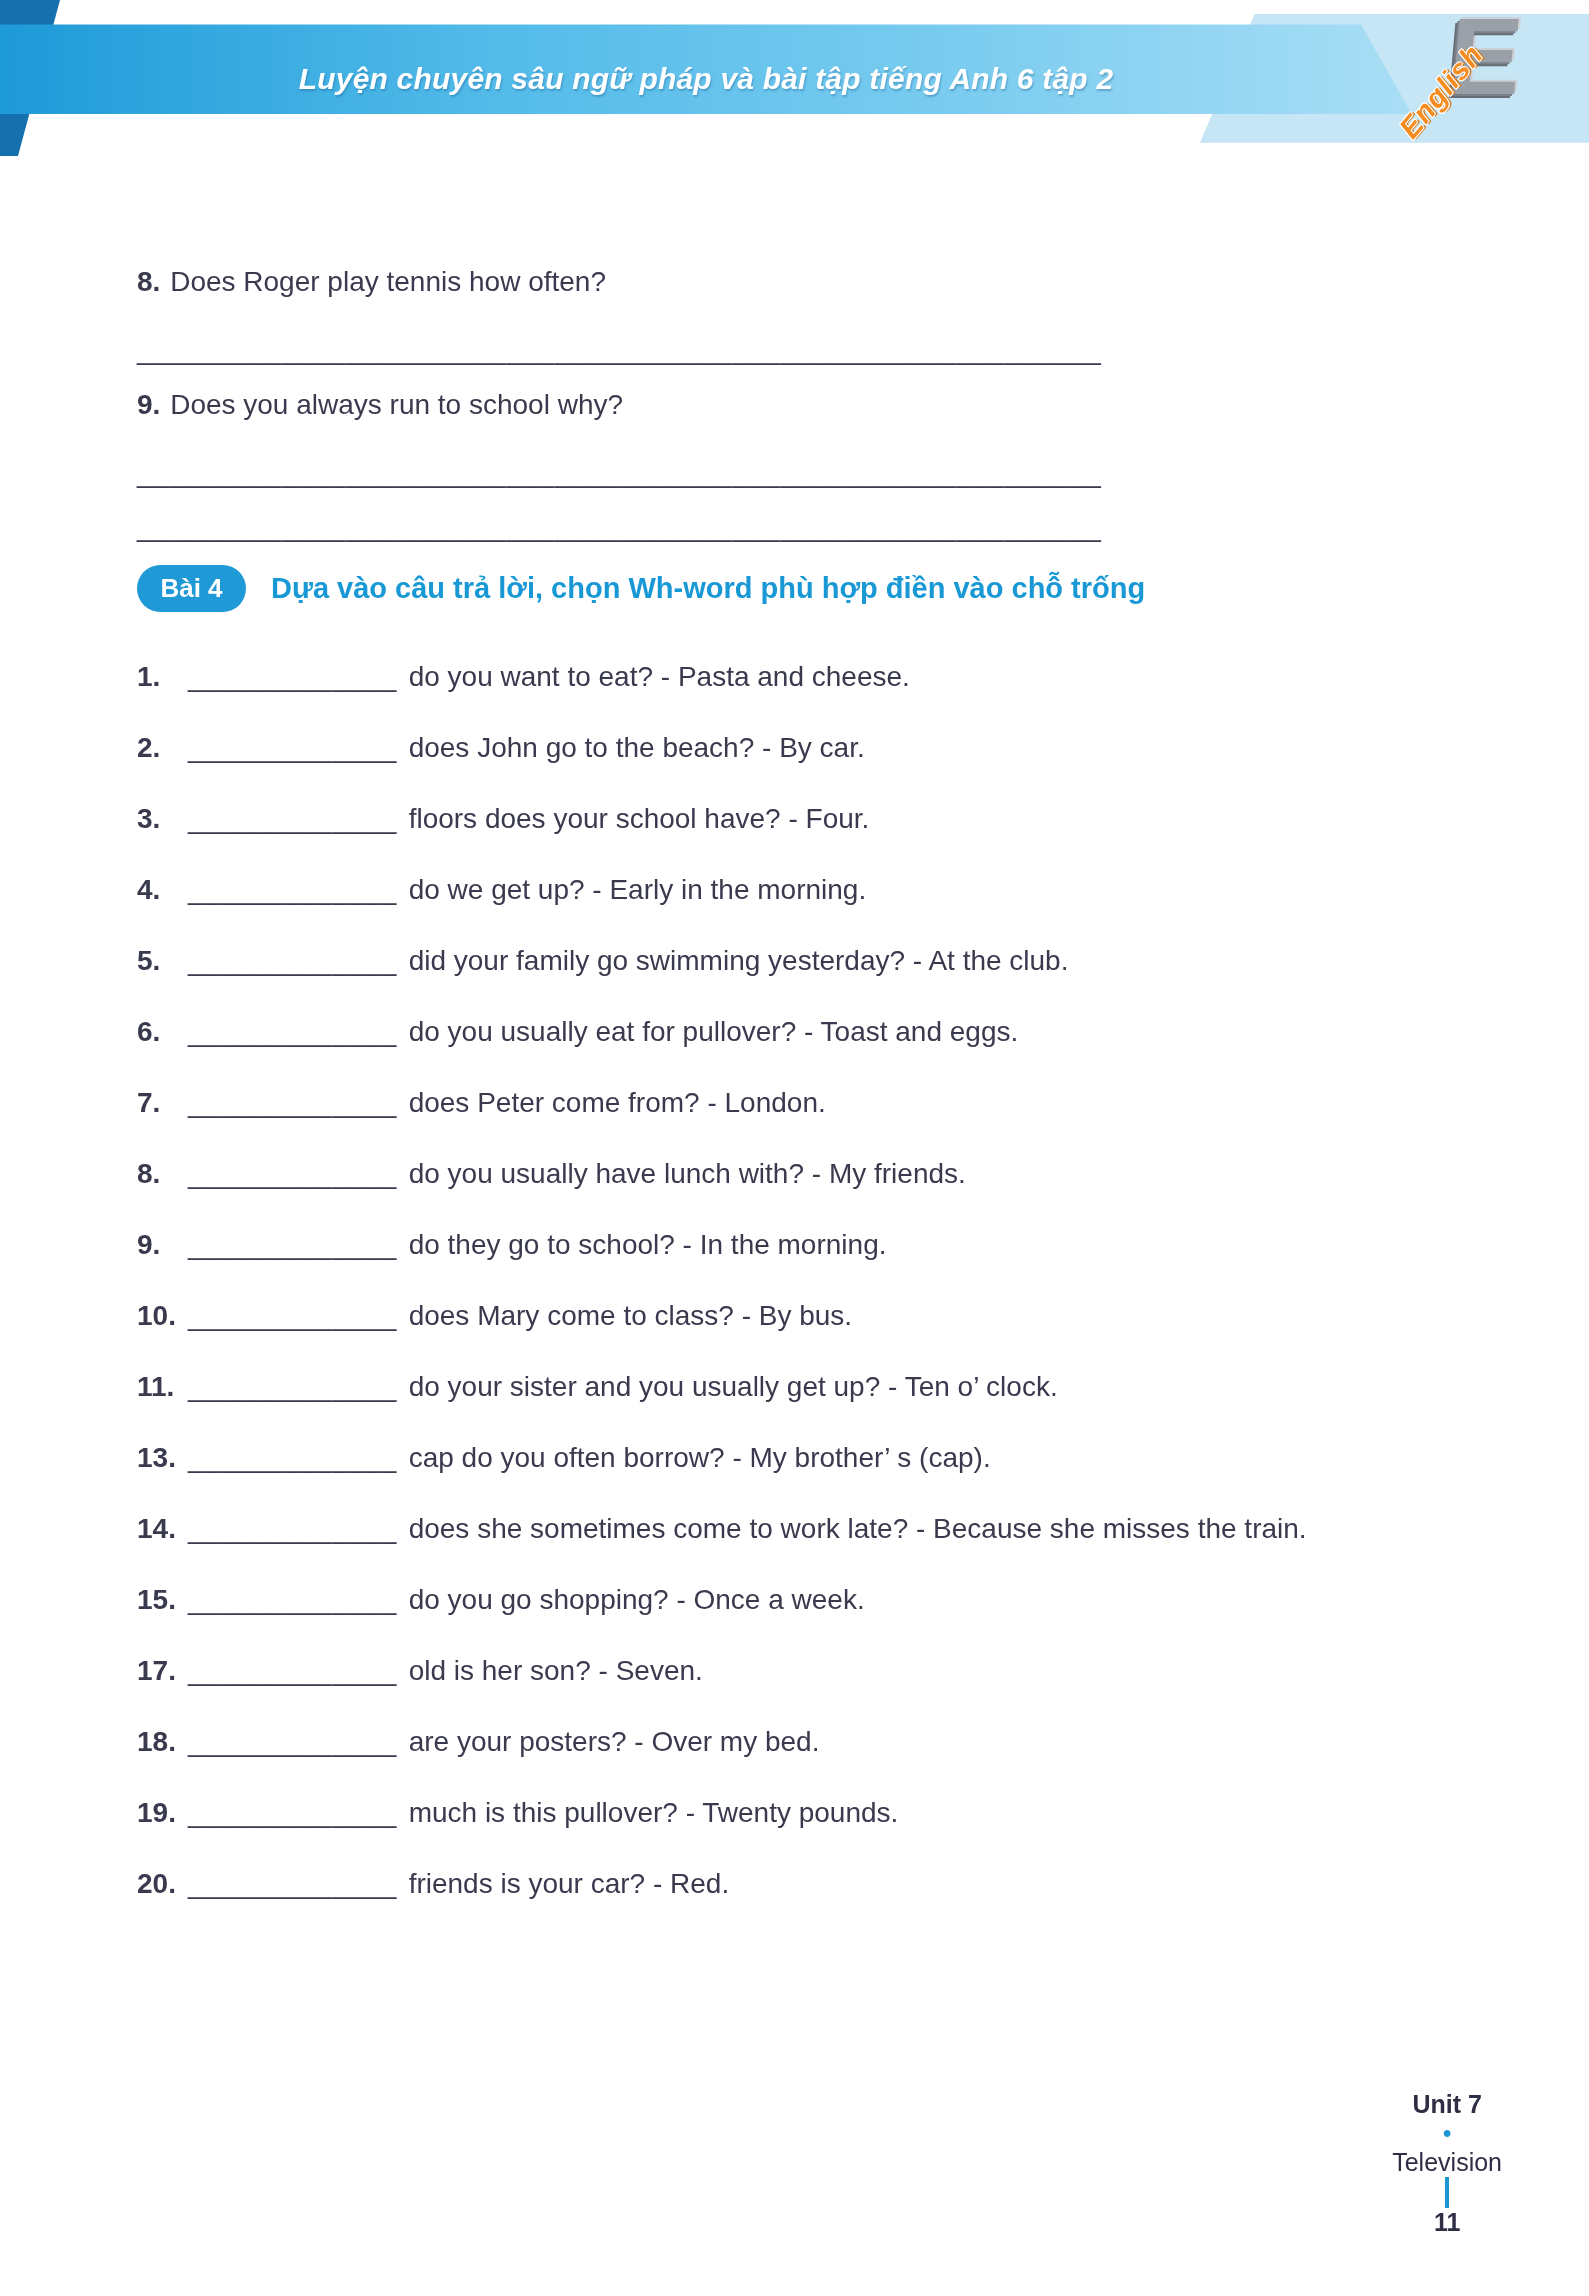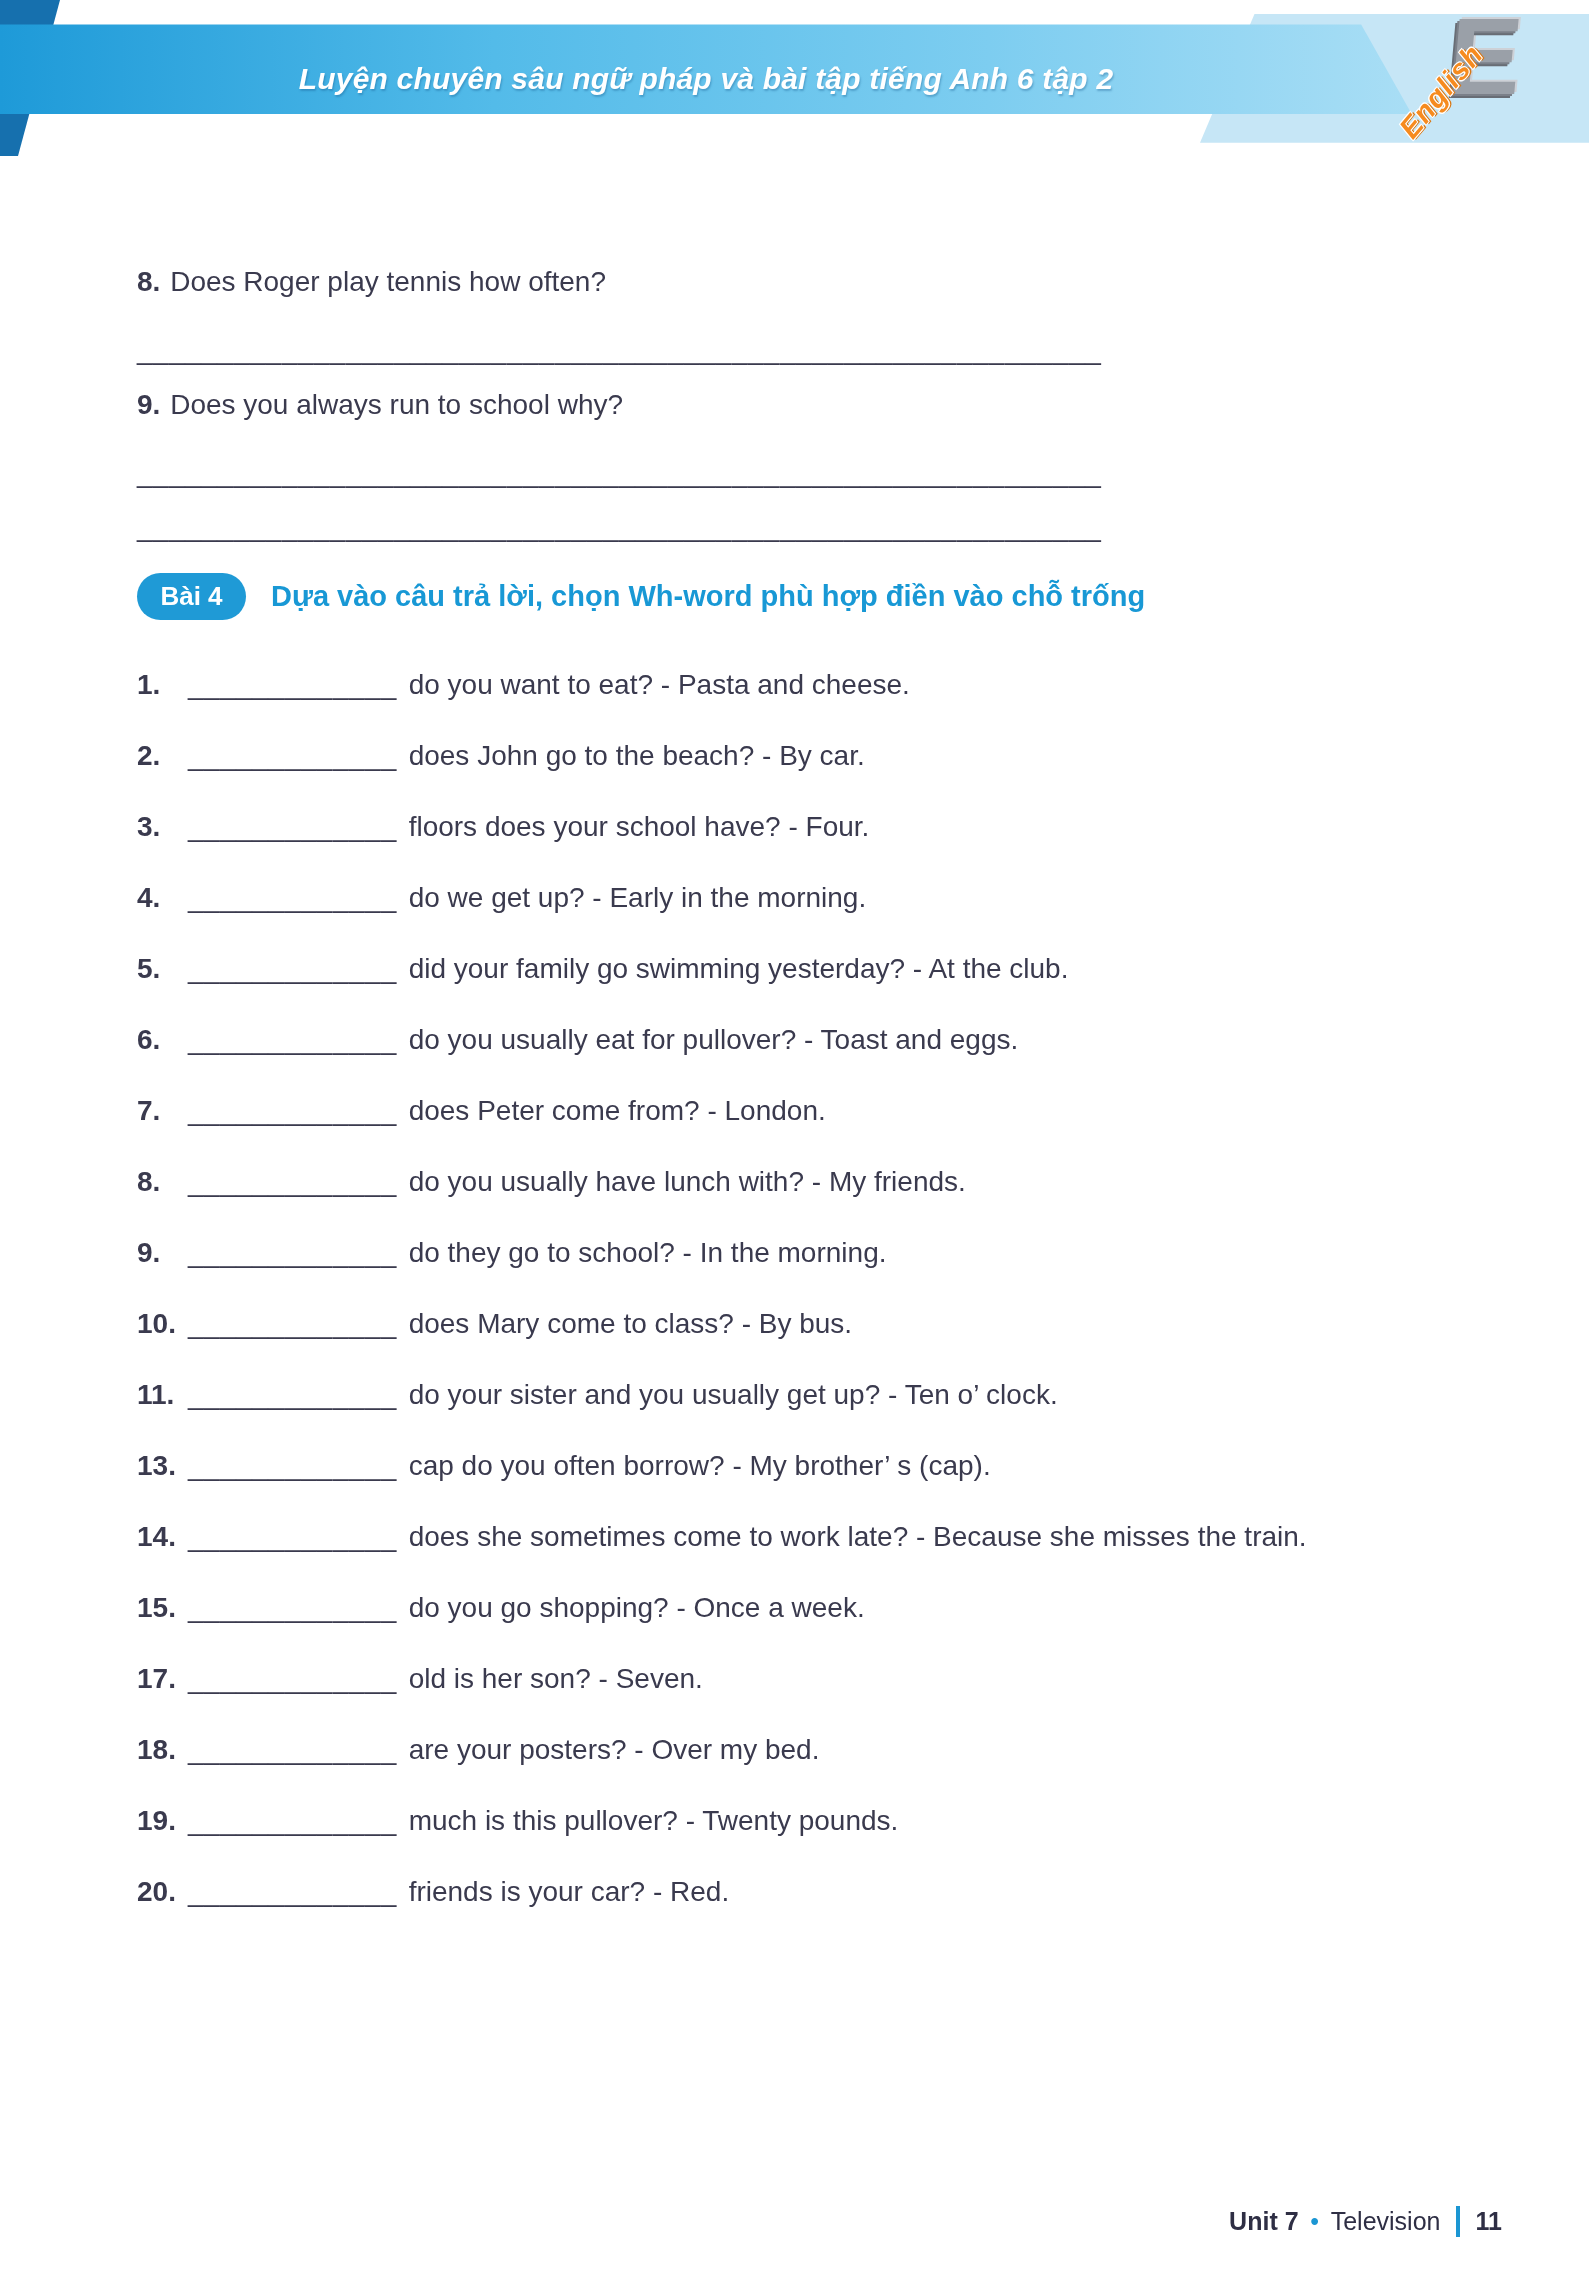"Bài 4" .ex-header { margin-top: 29px -> 21px }
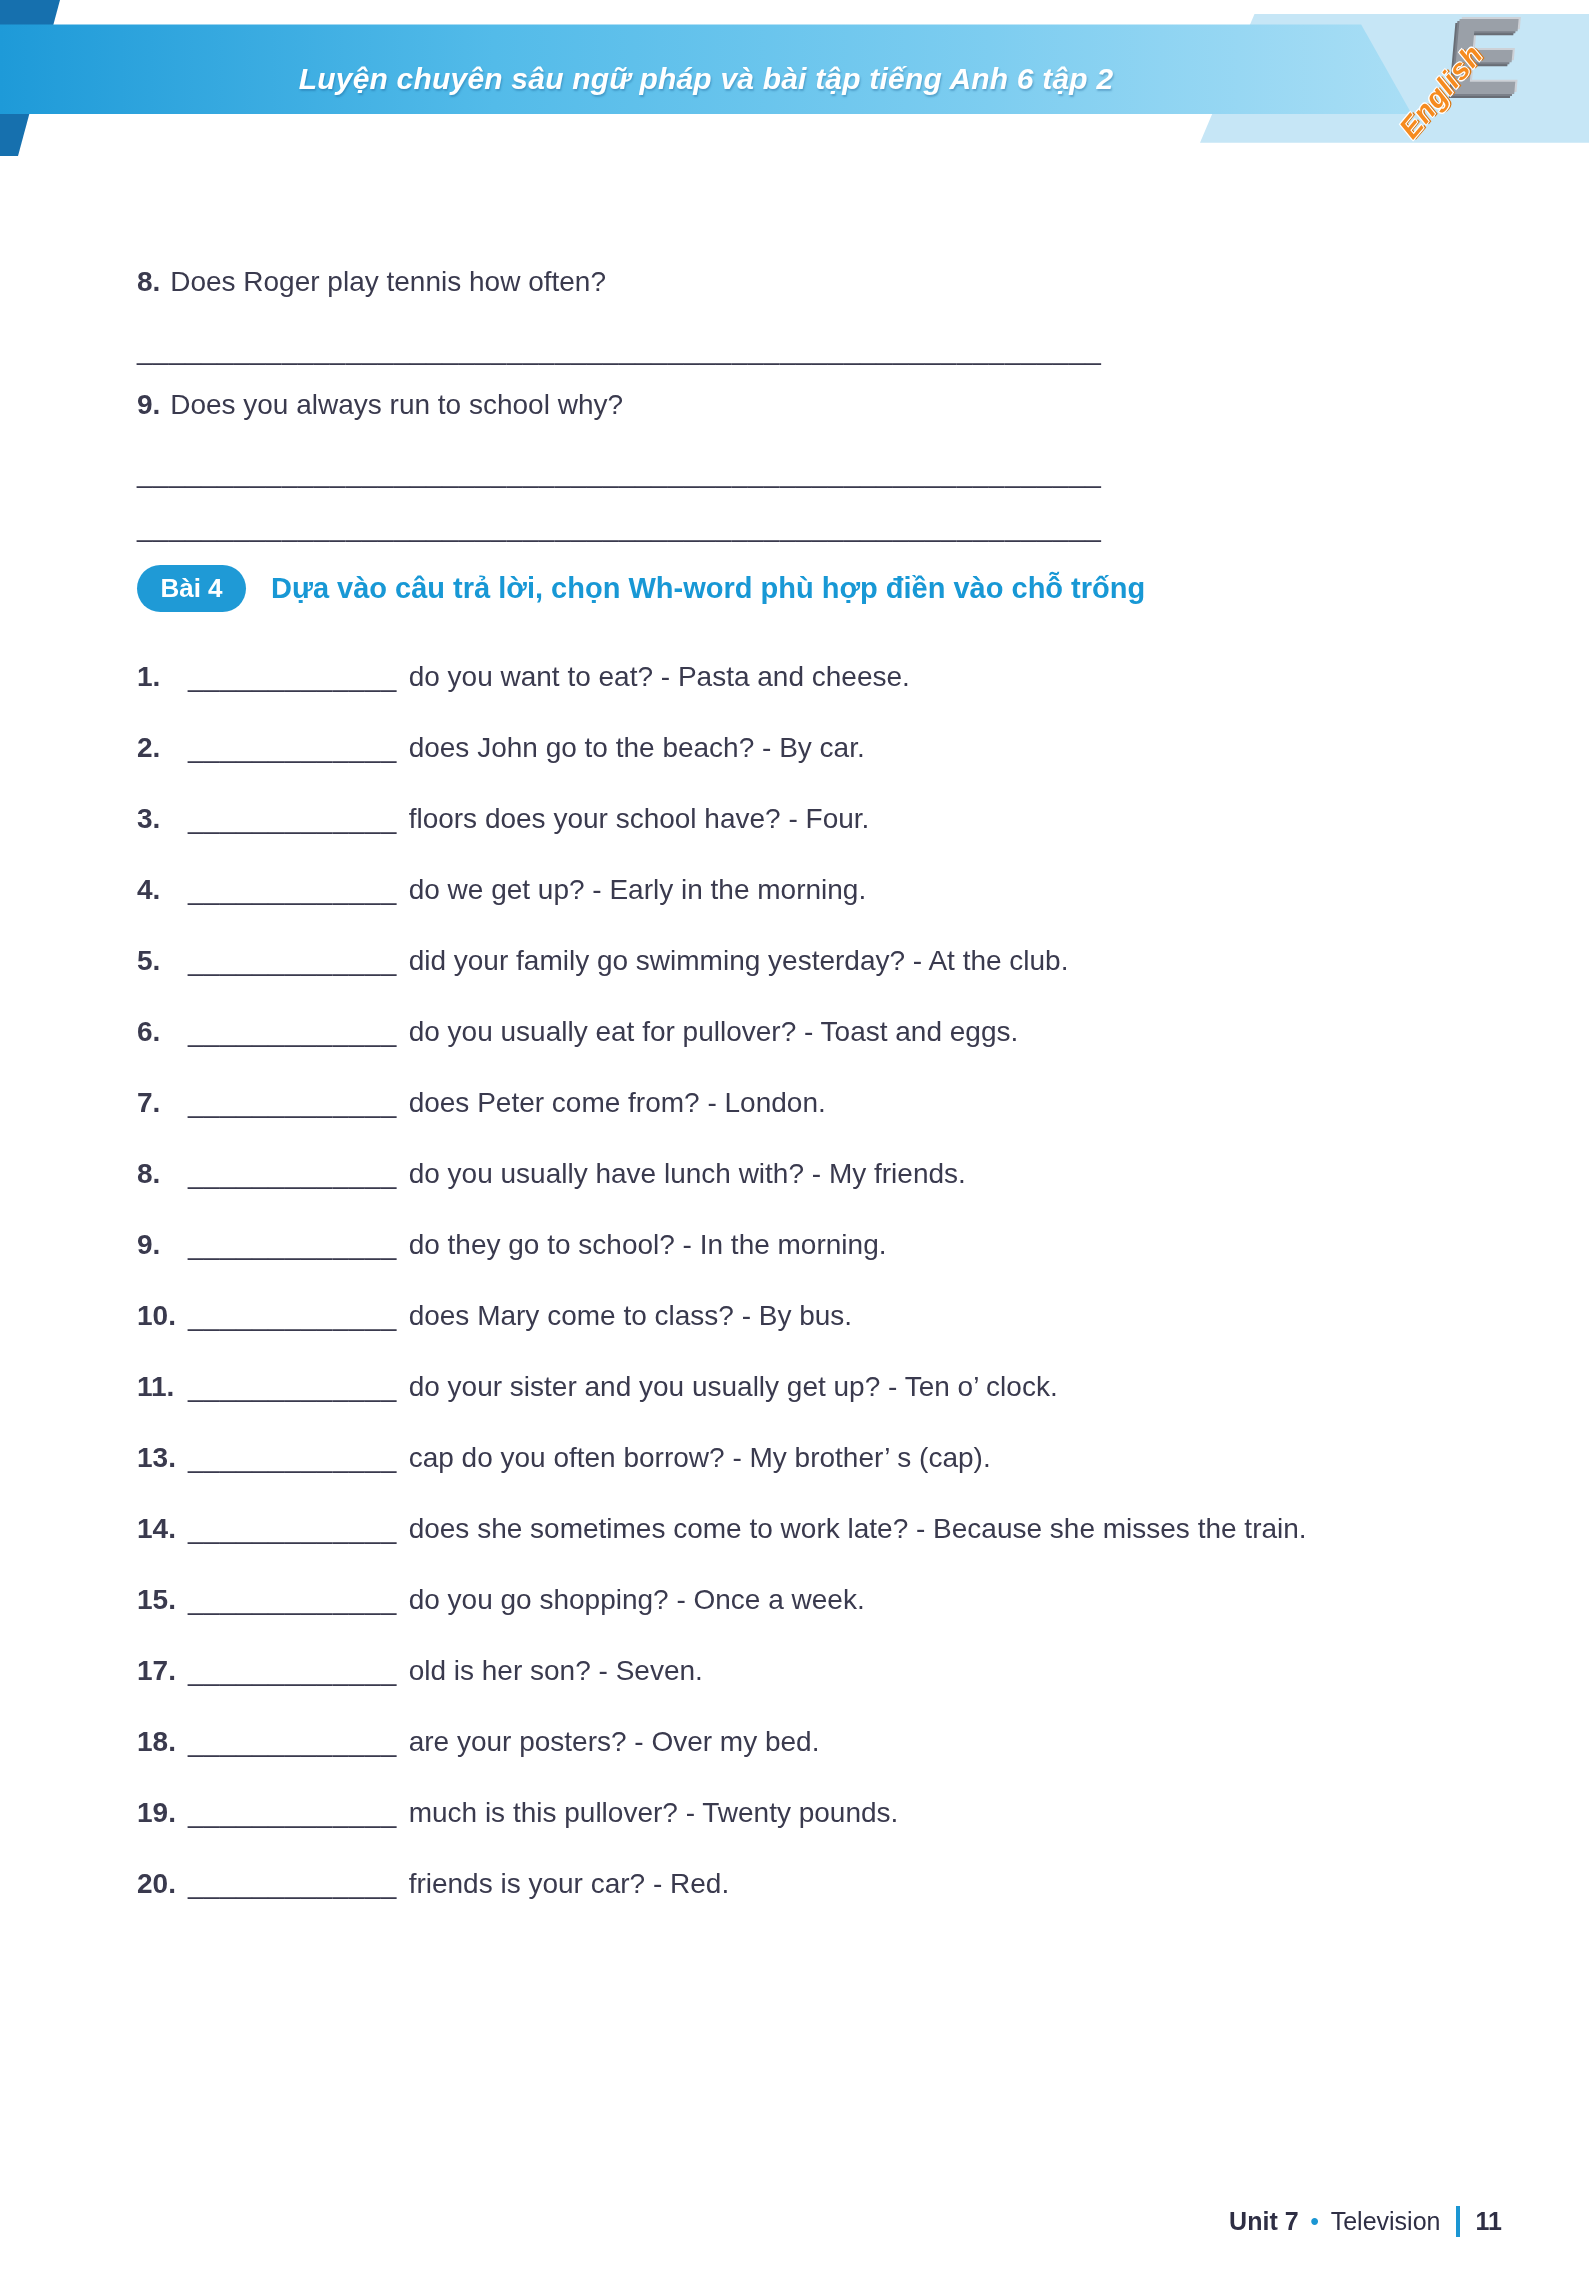"Unit 7" .footer { flex-direction: none -> column }
